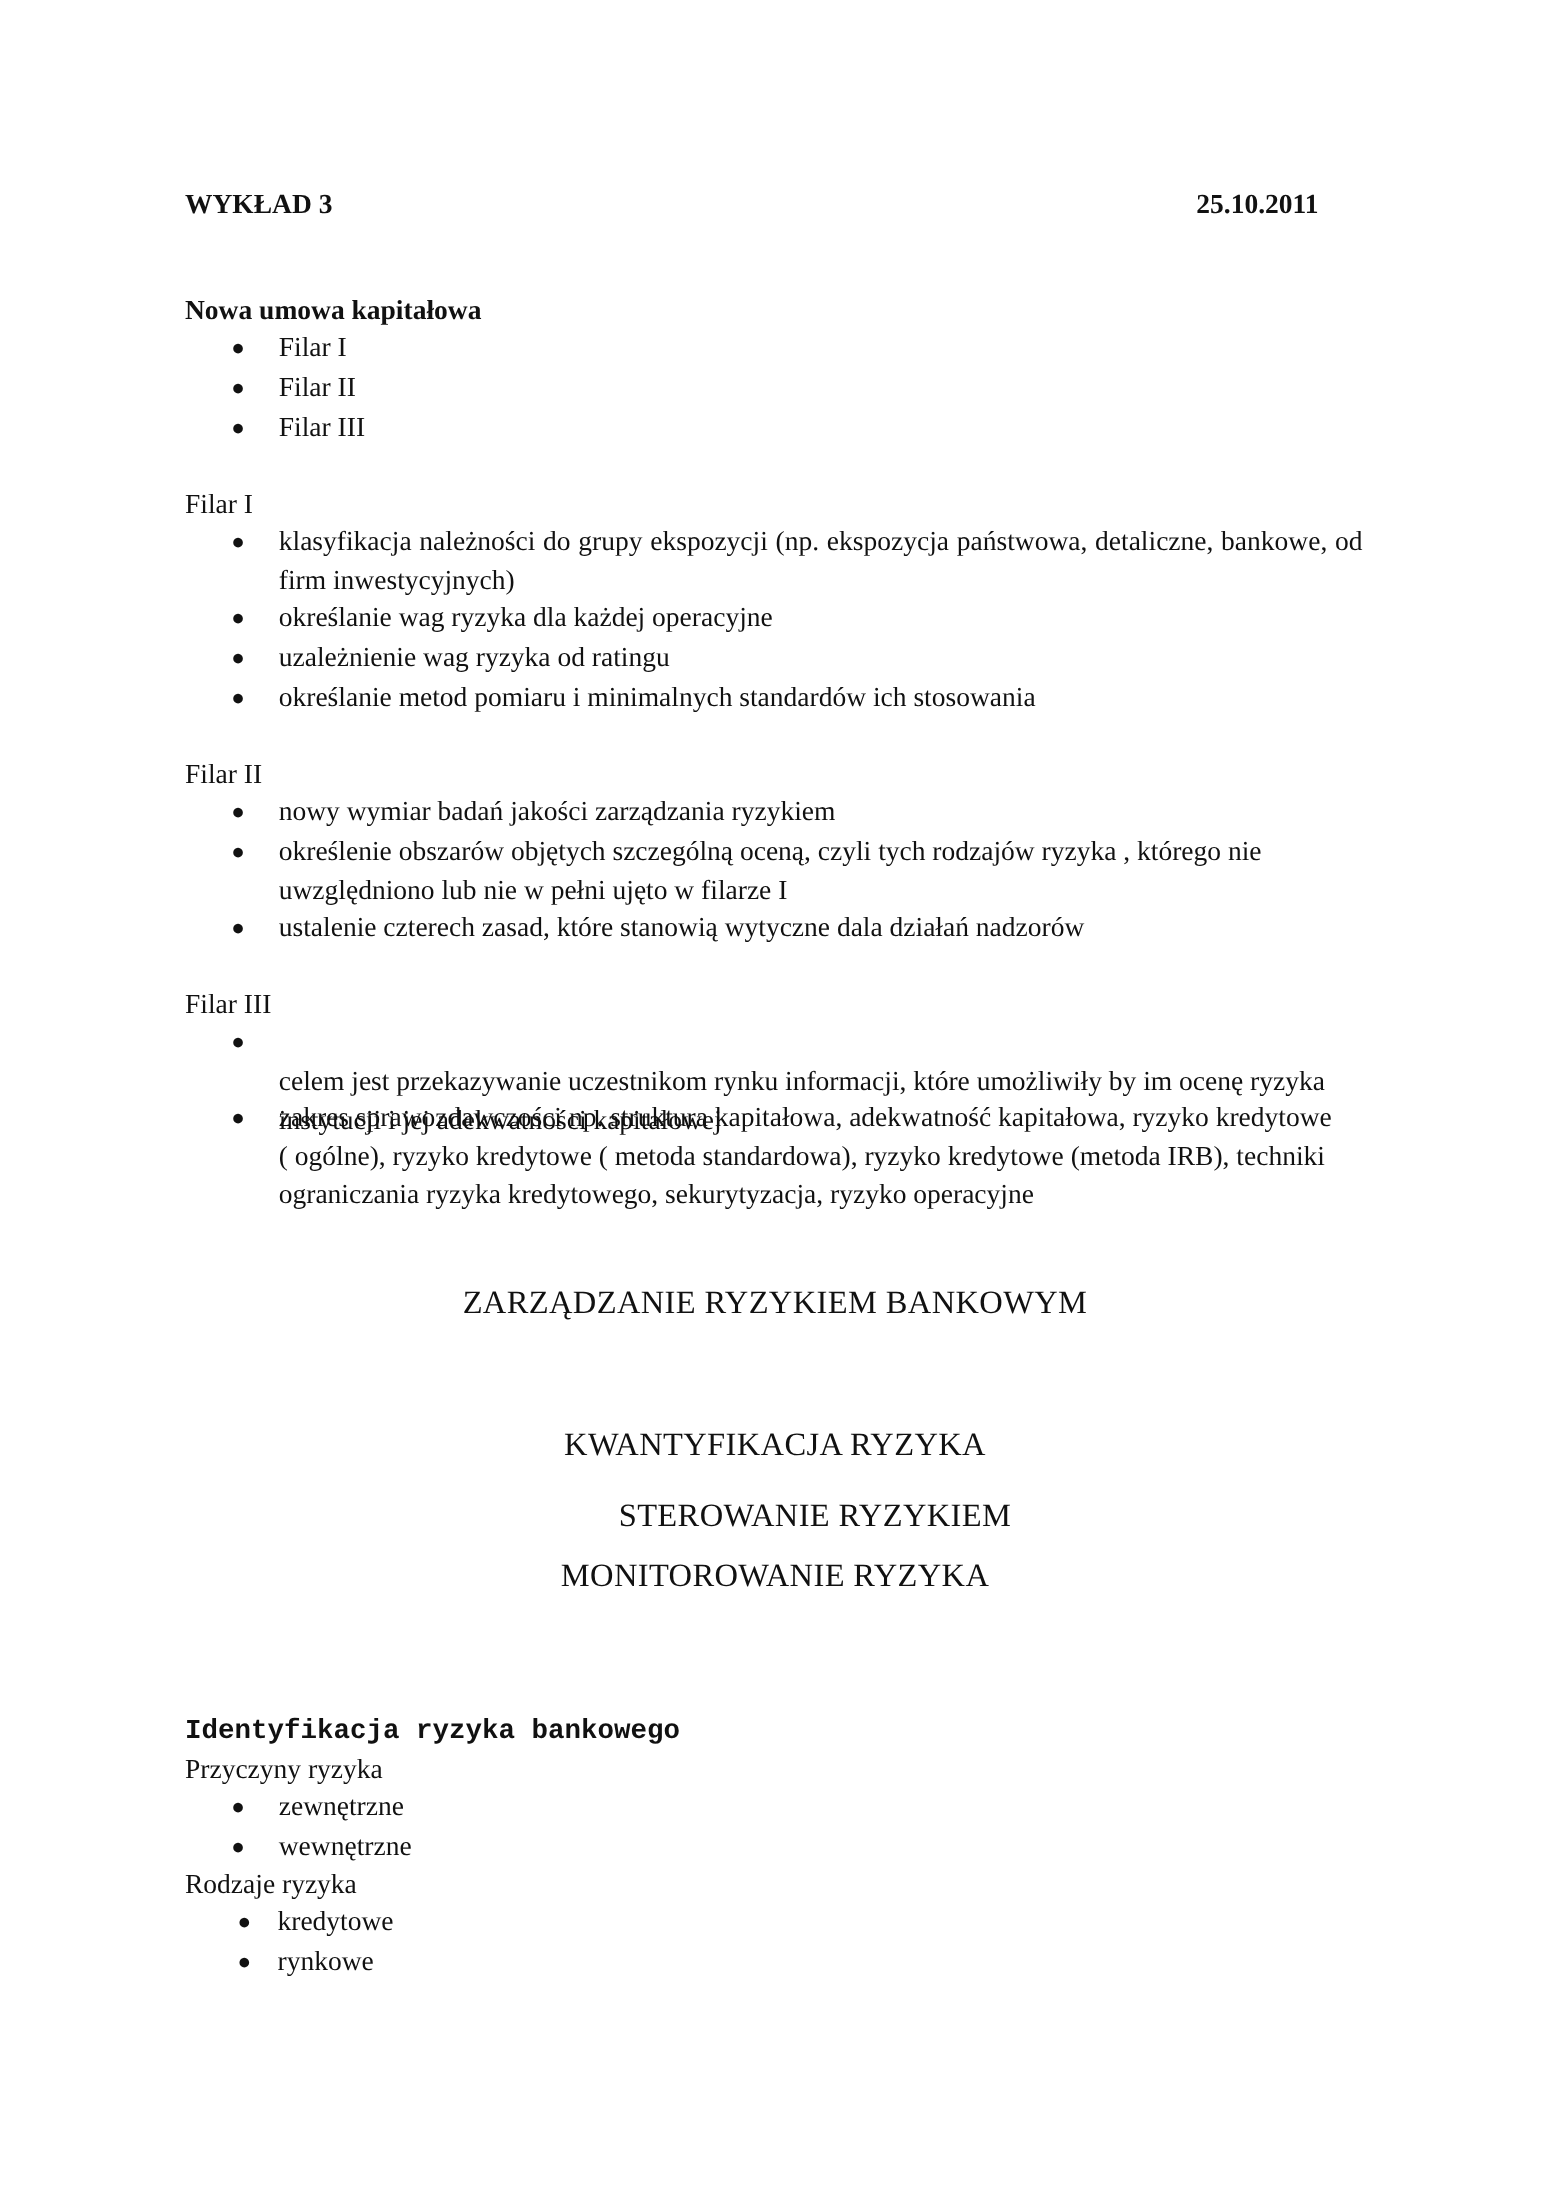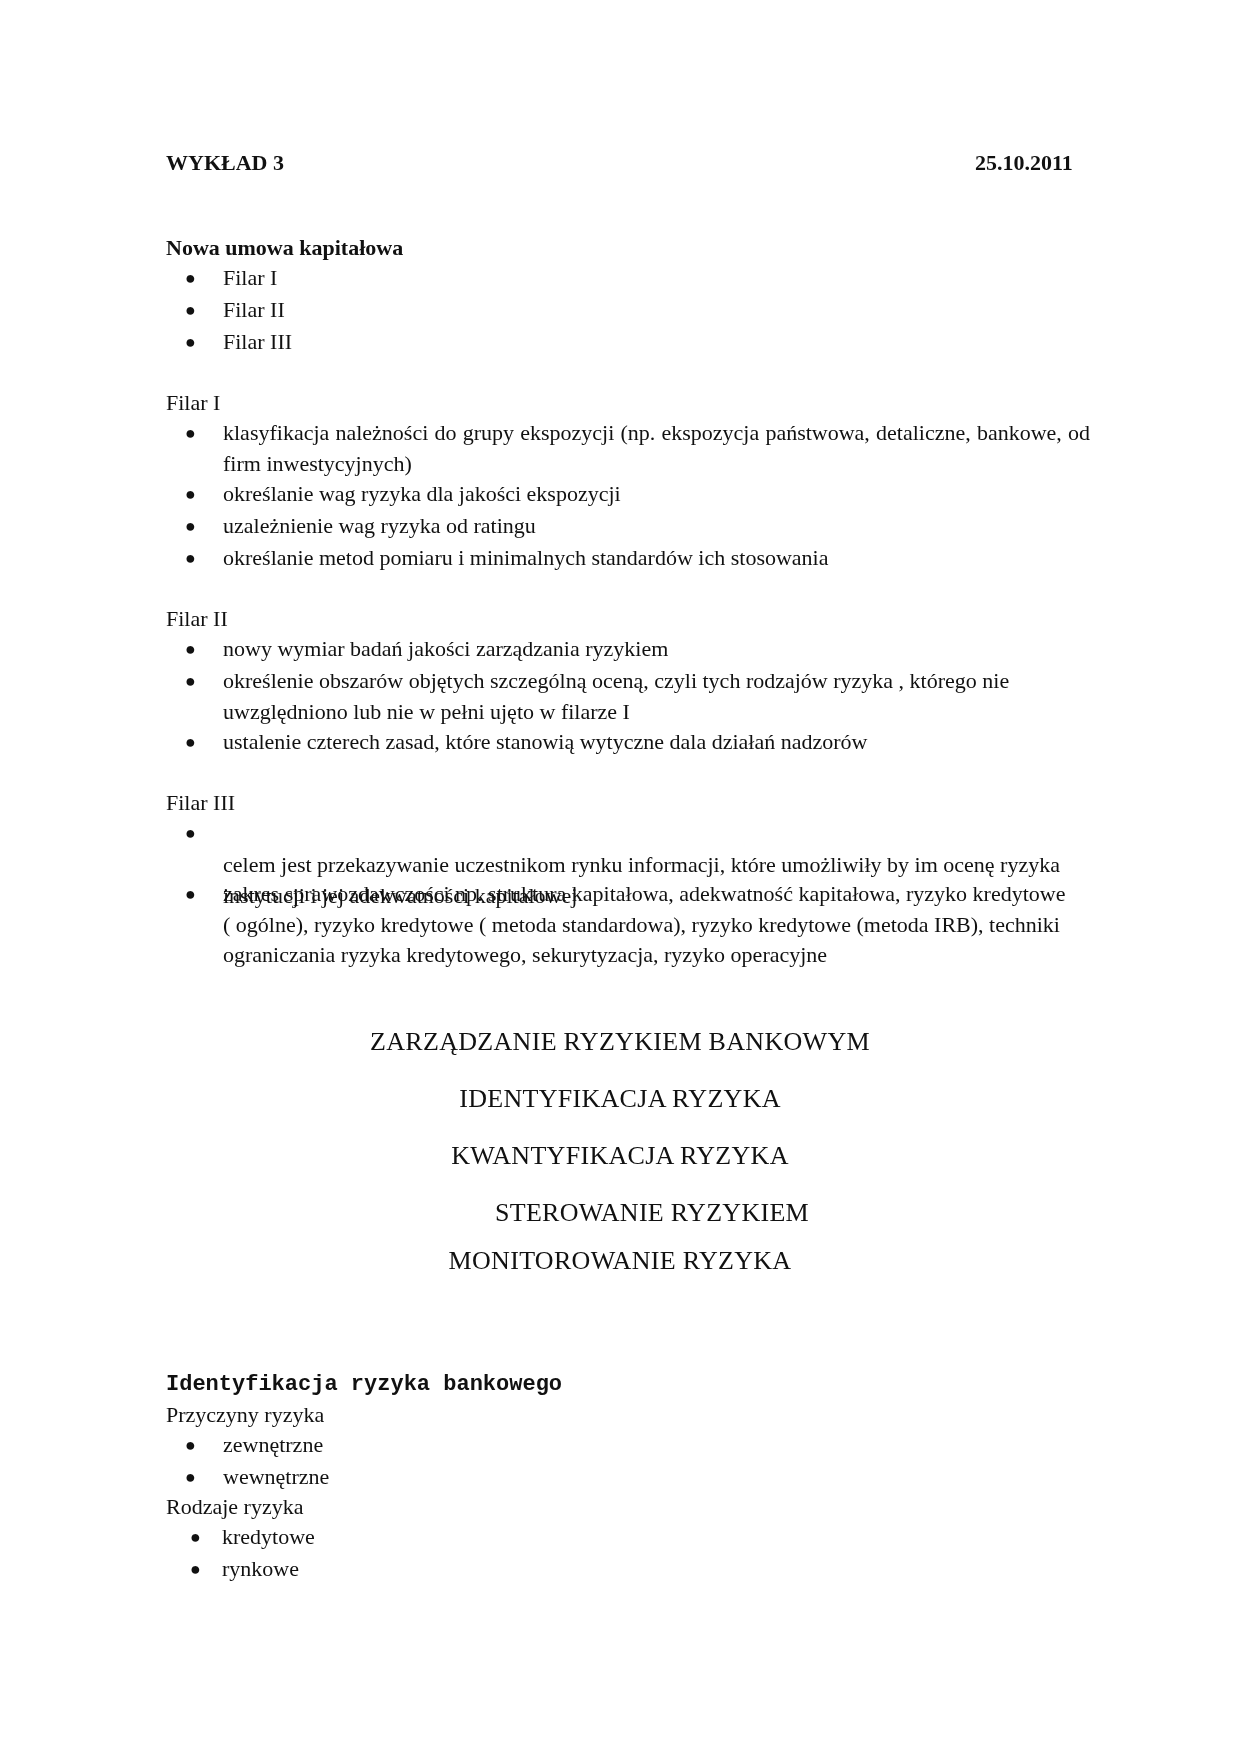"WYKŁAD 3" .abs { margin-left: 18px -> none }
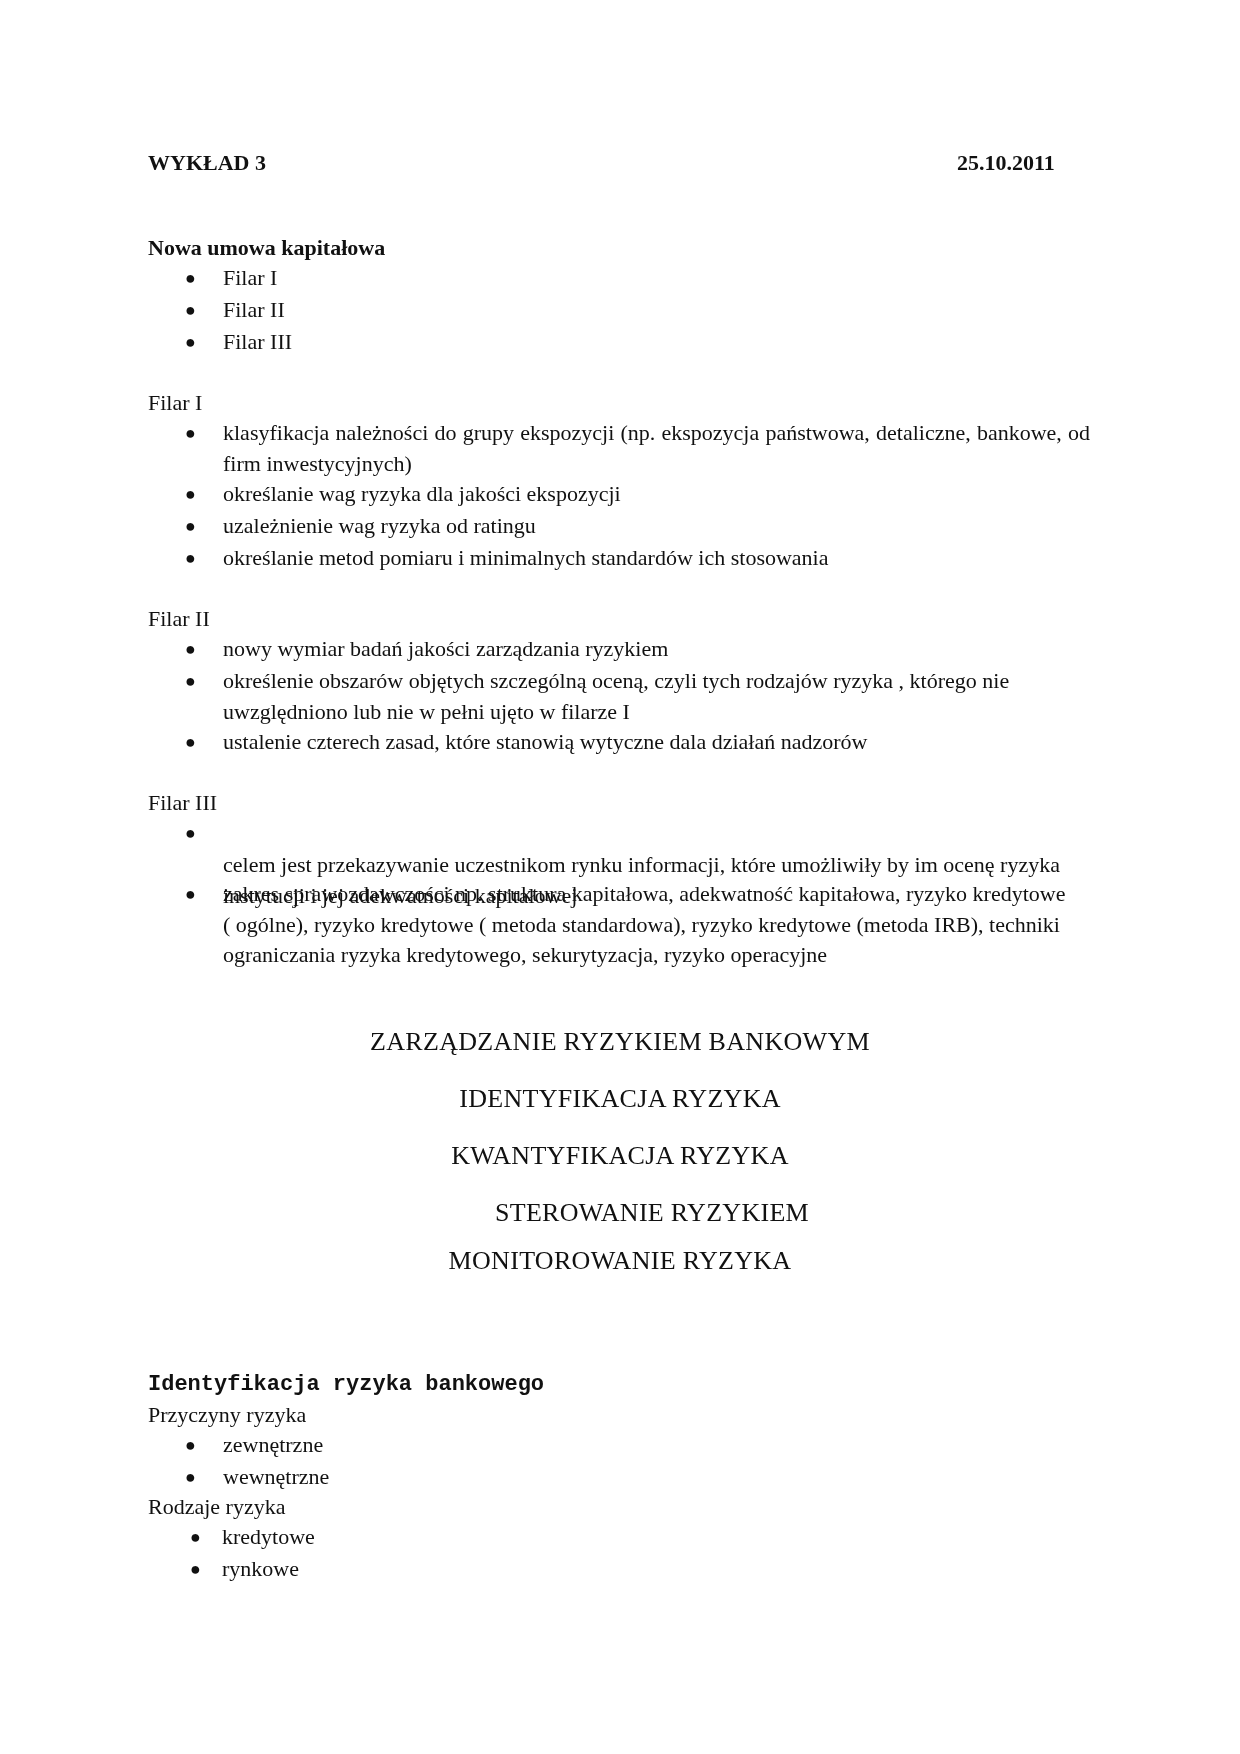"określanie wag ryzyka dla jakości" span.btext { text: jakości ekspozycji -> każdej operacyjne }
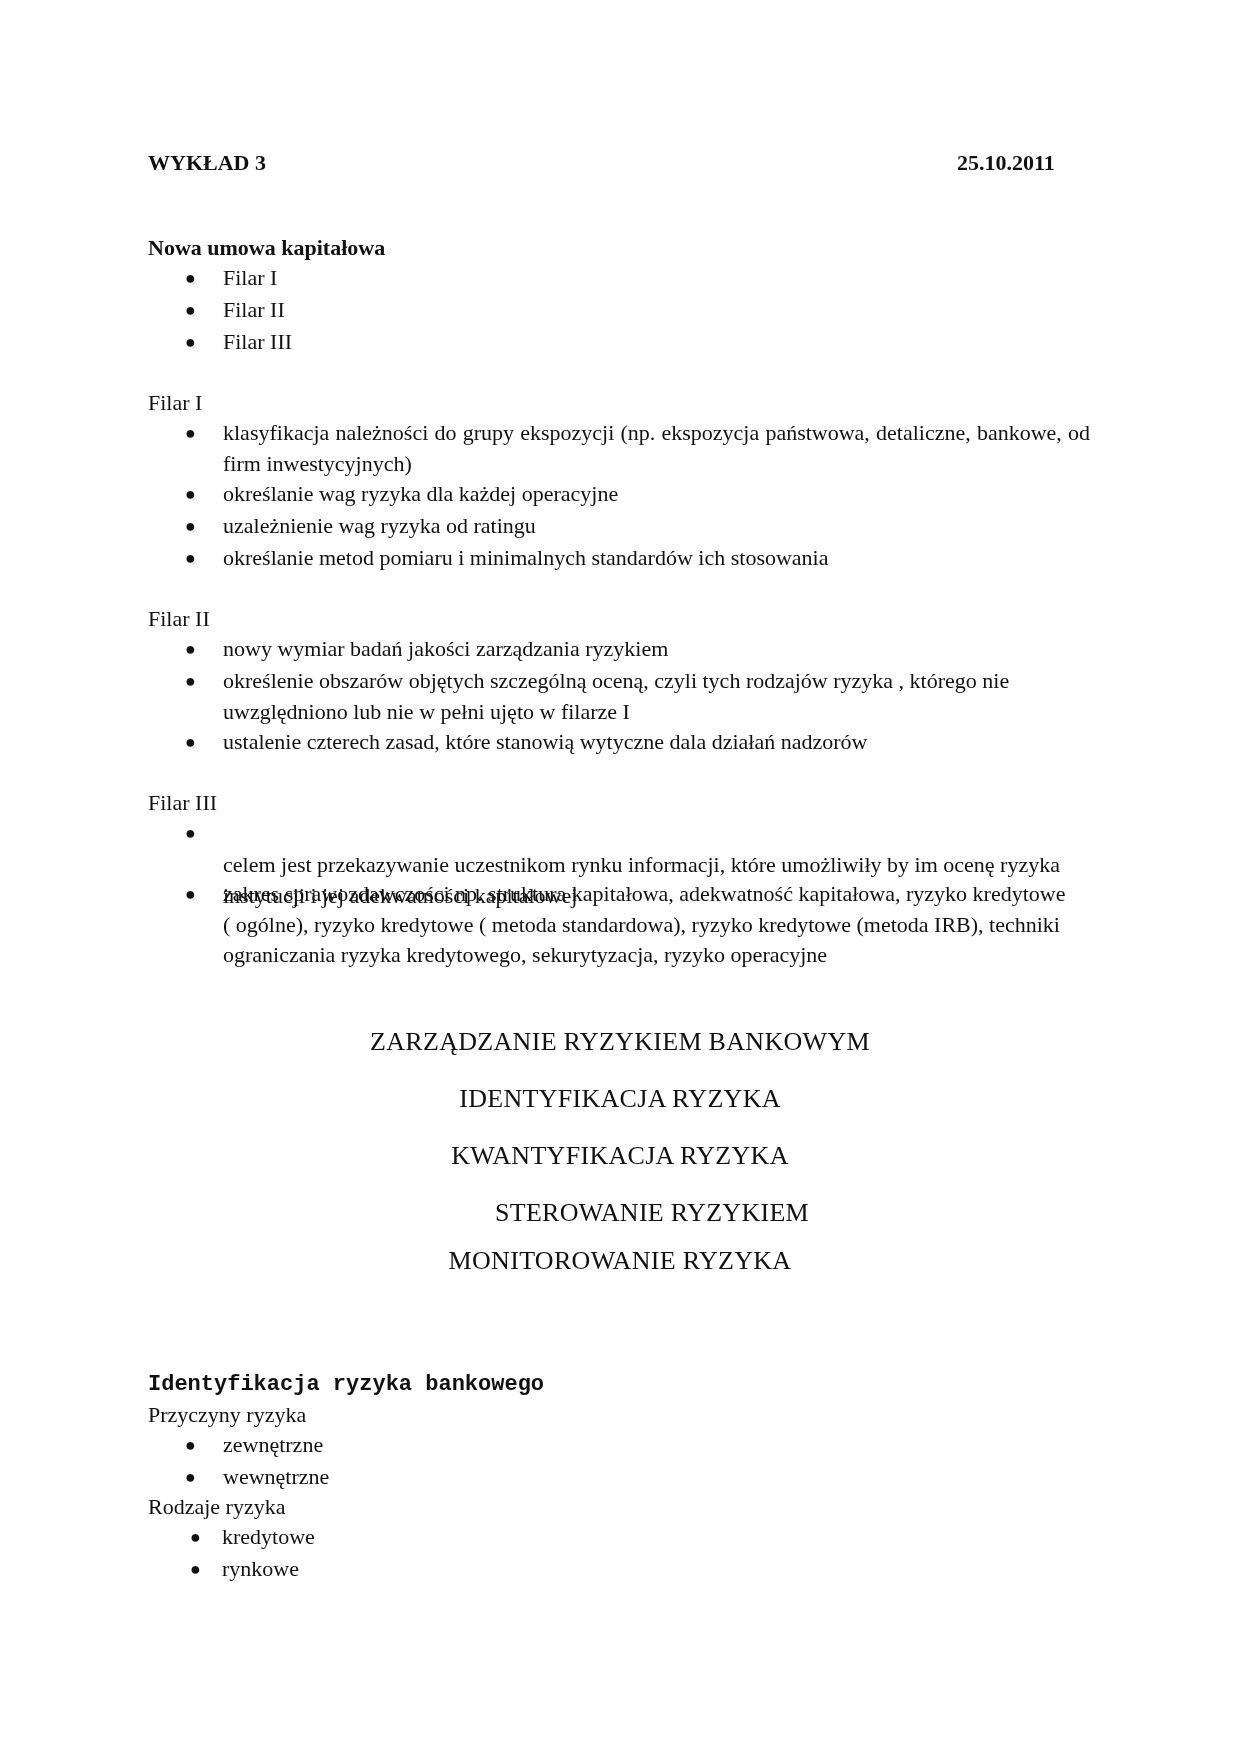"IDENTYFIKACJA RYZYKA" div.center { html: <div>IDENTYFIKACJA RYZYKA</div> -> none }
